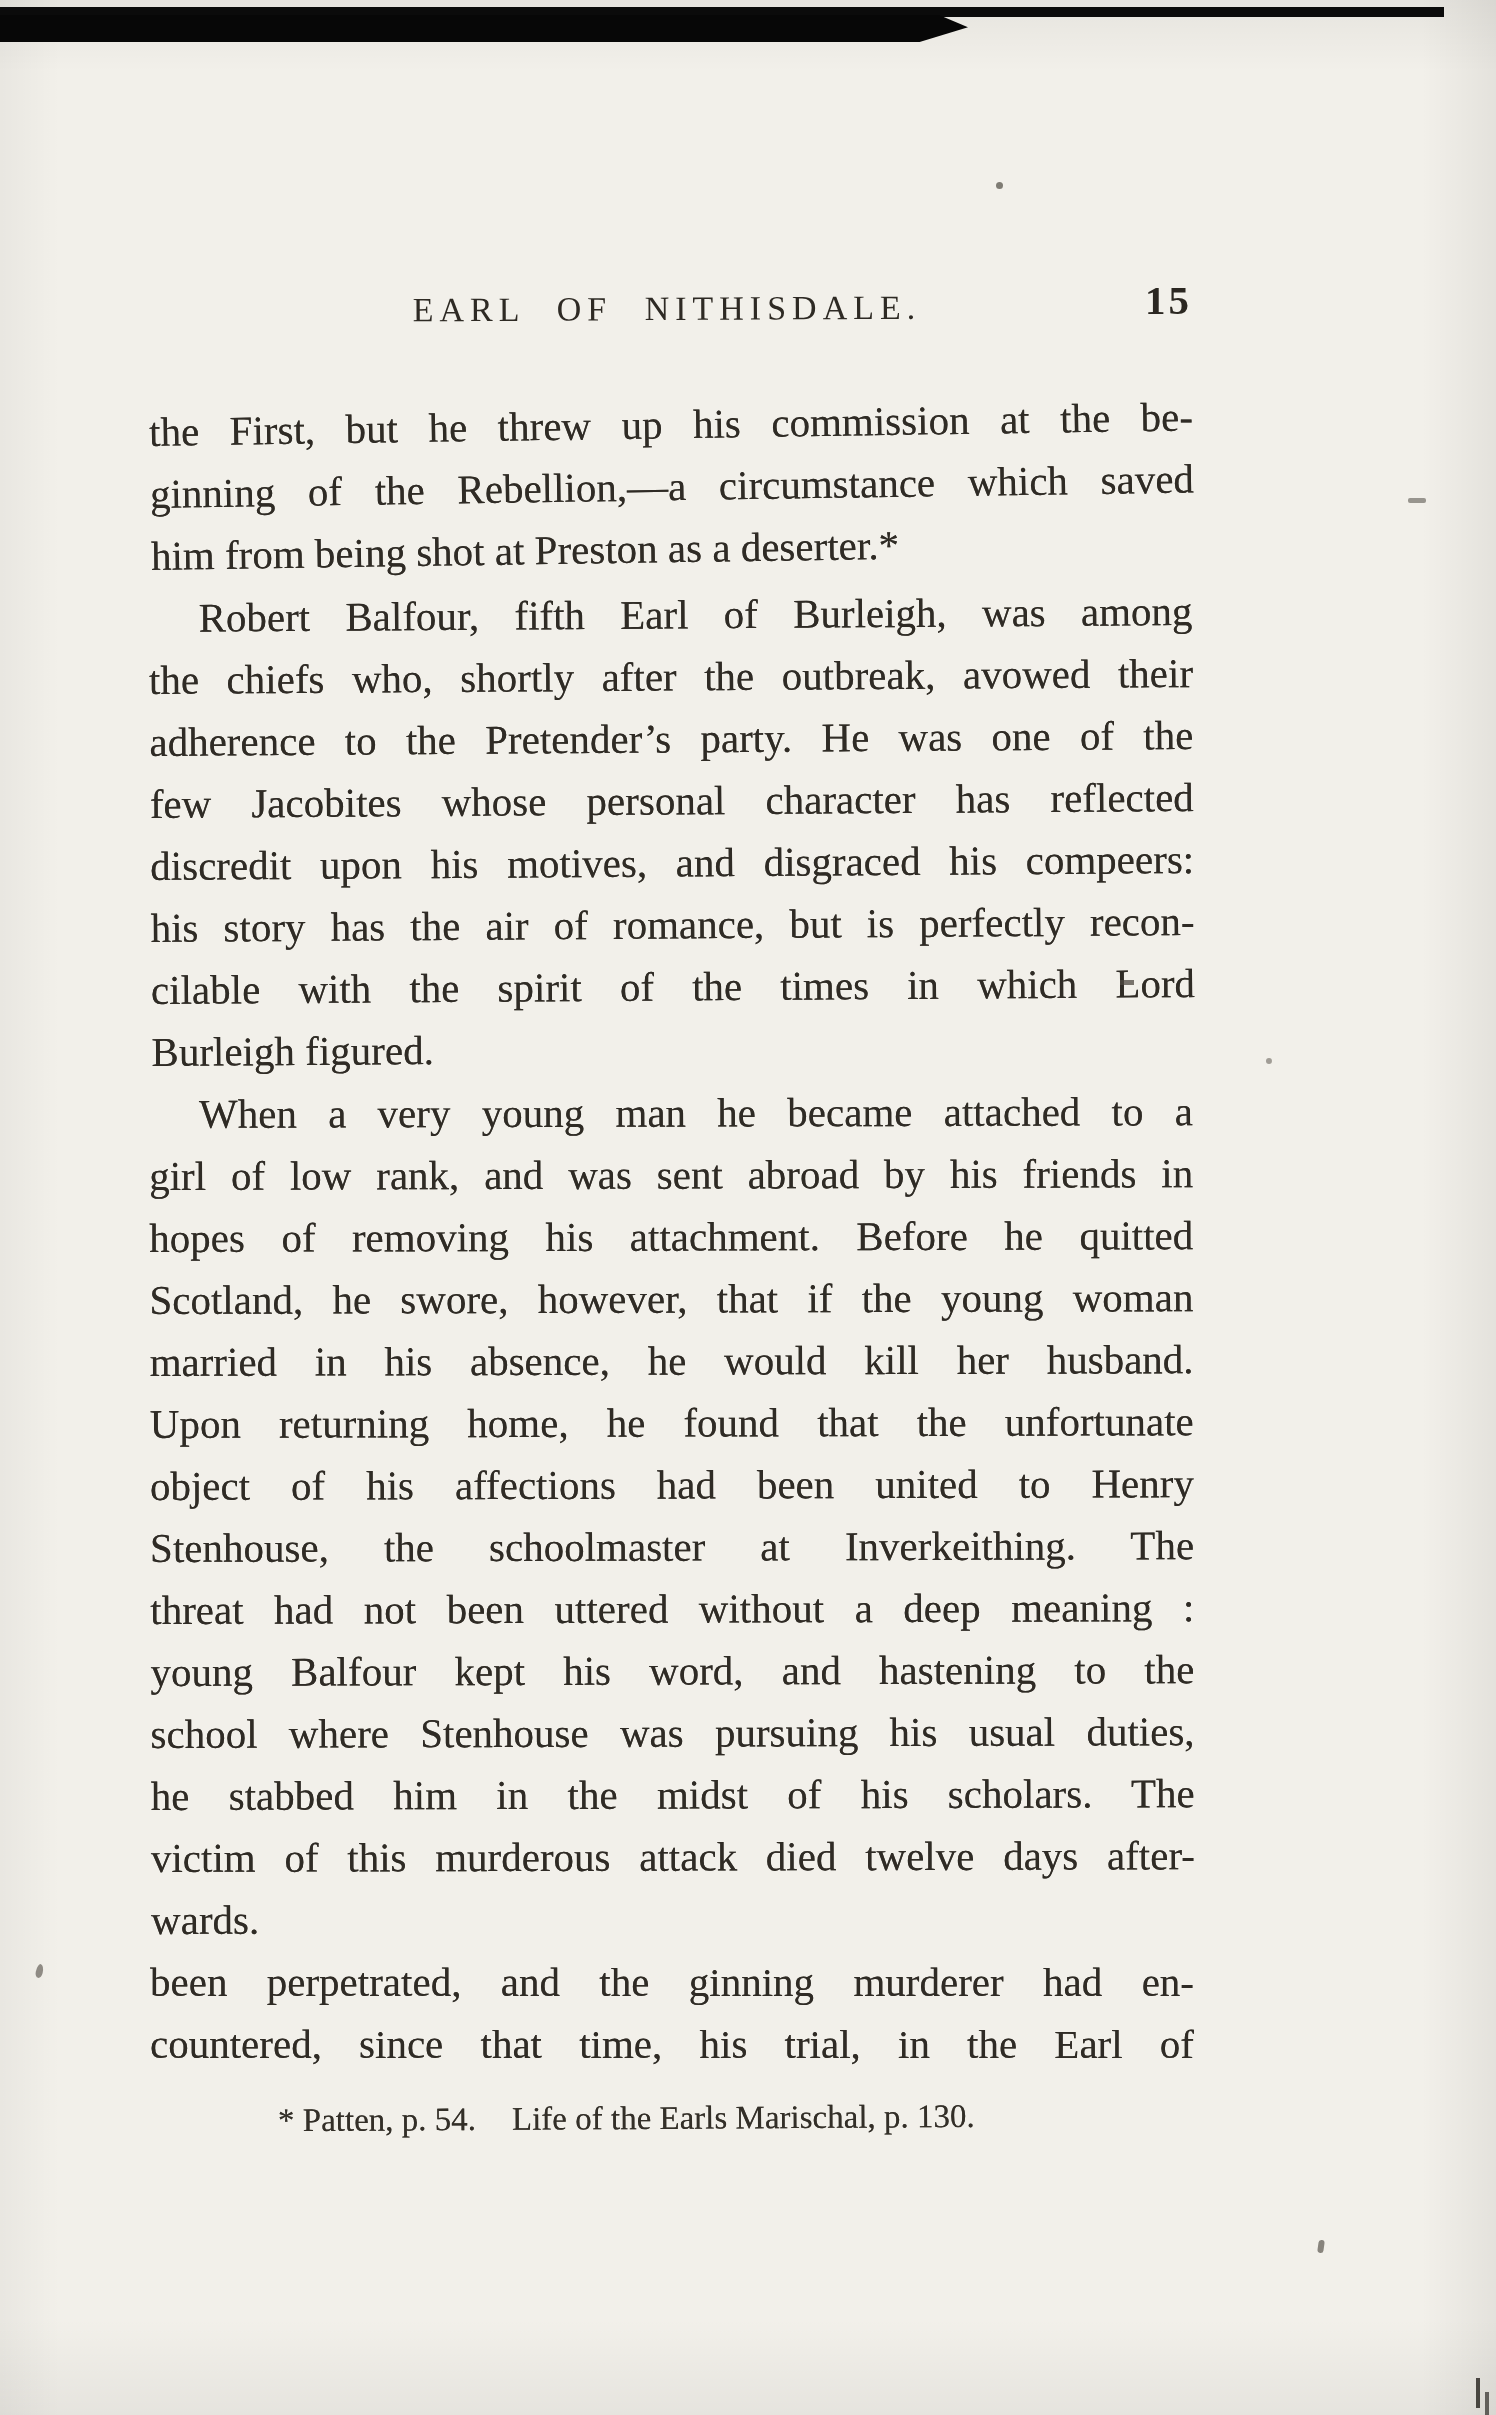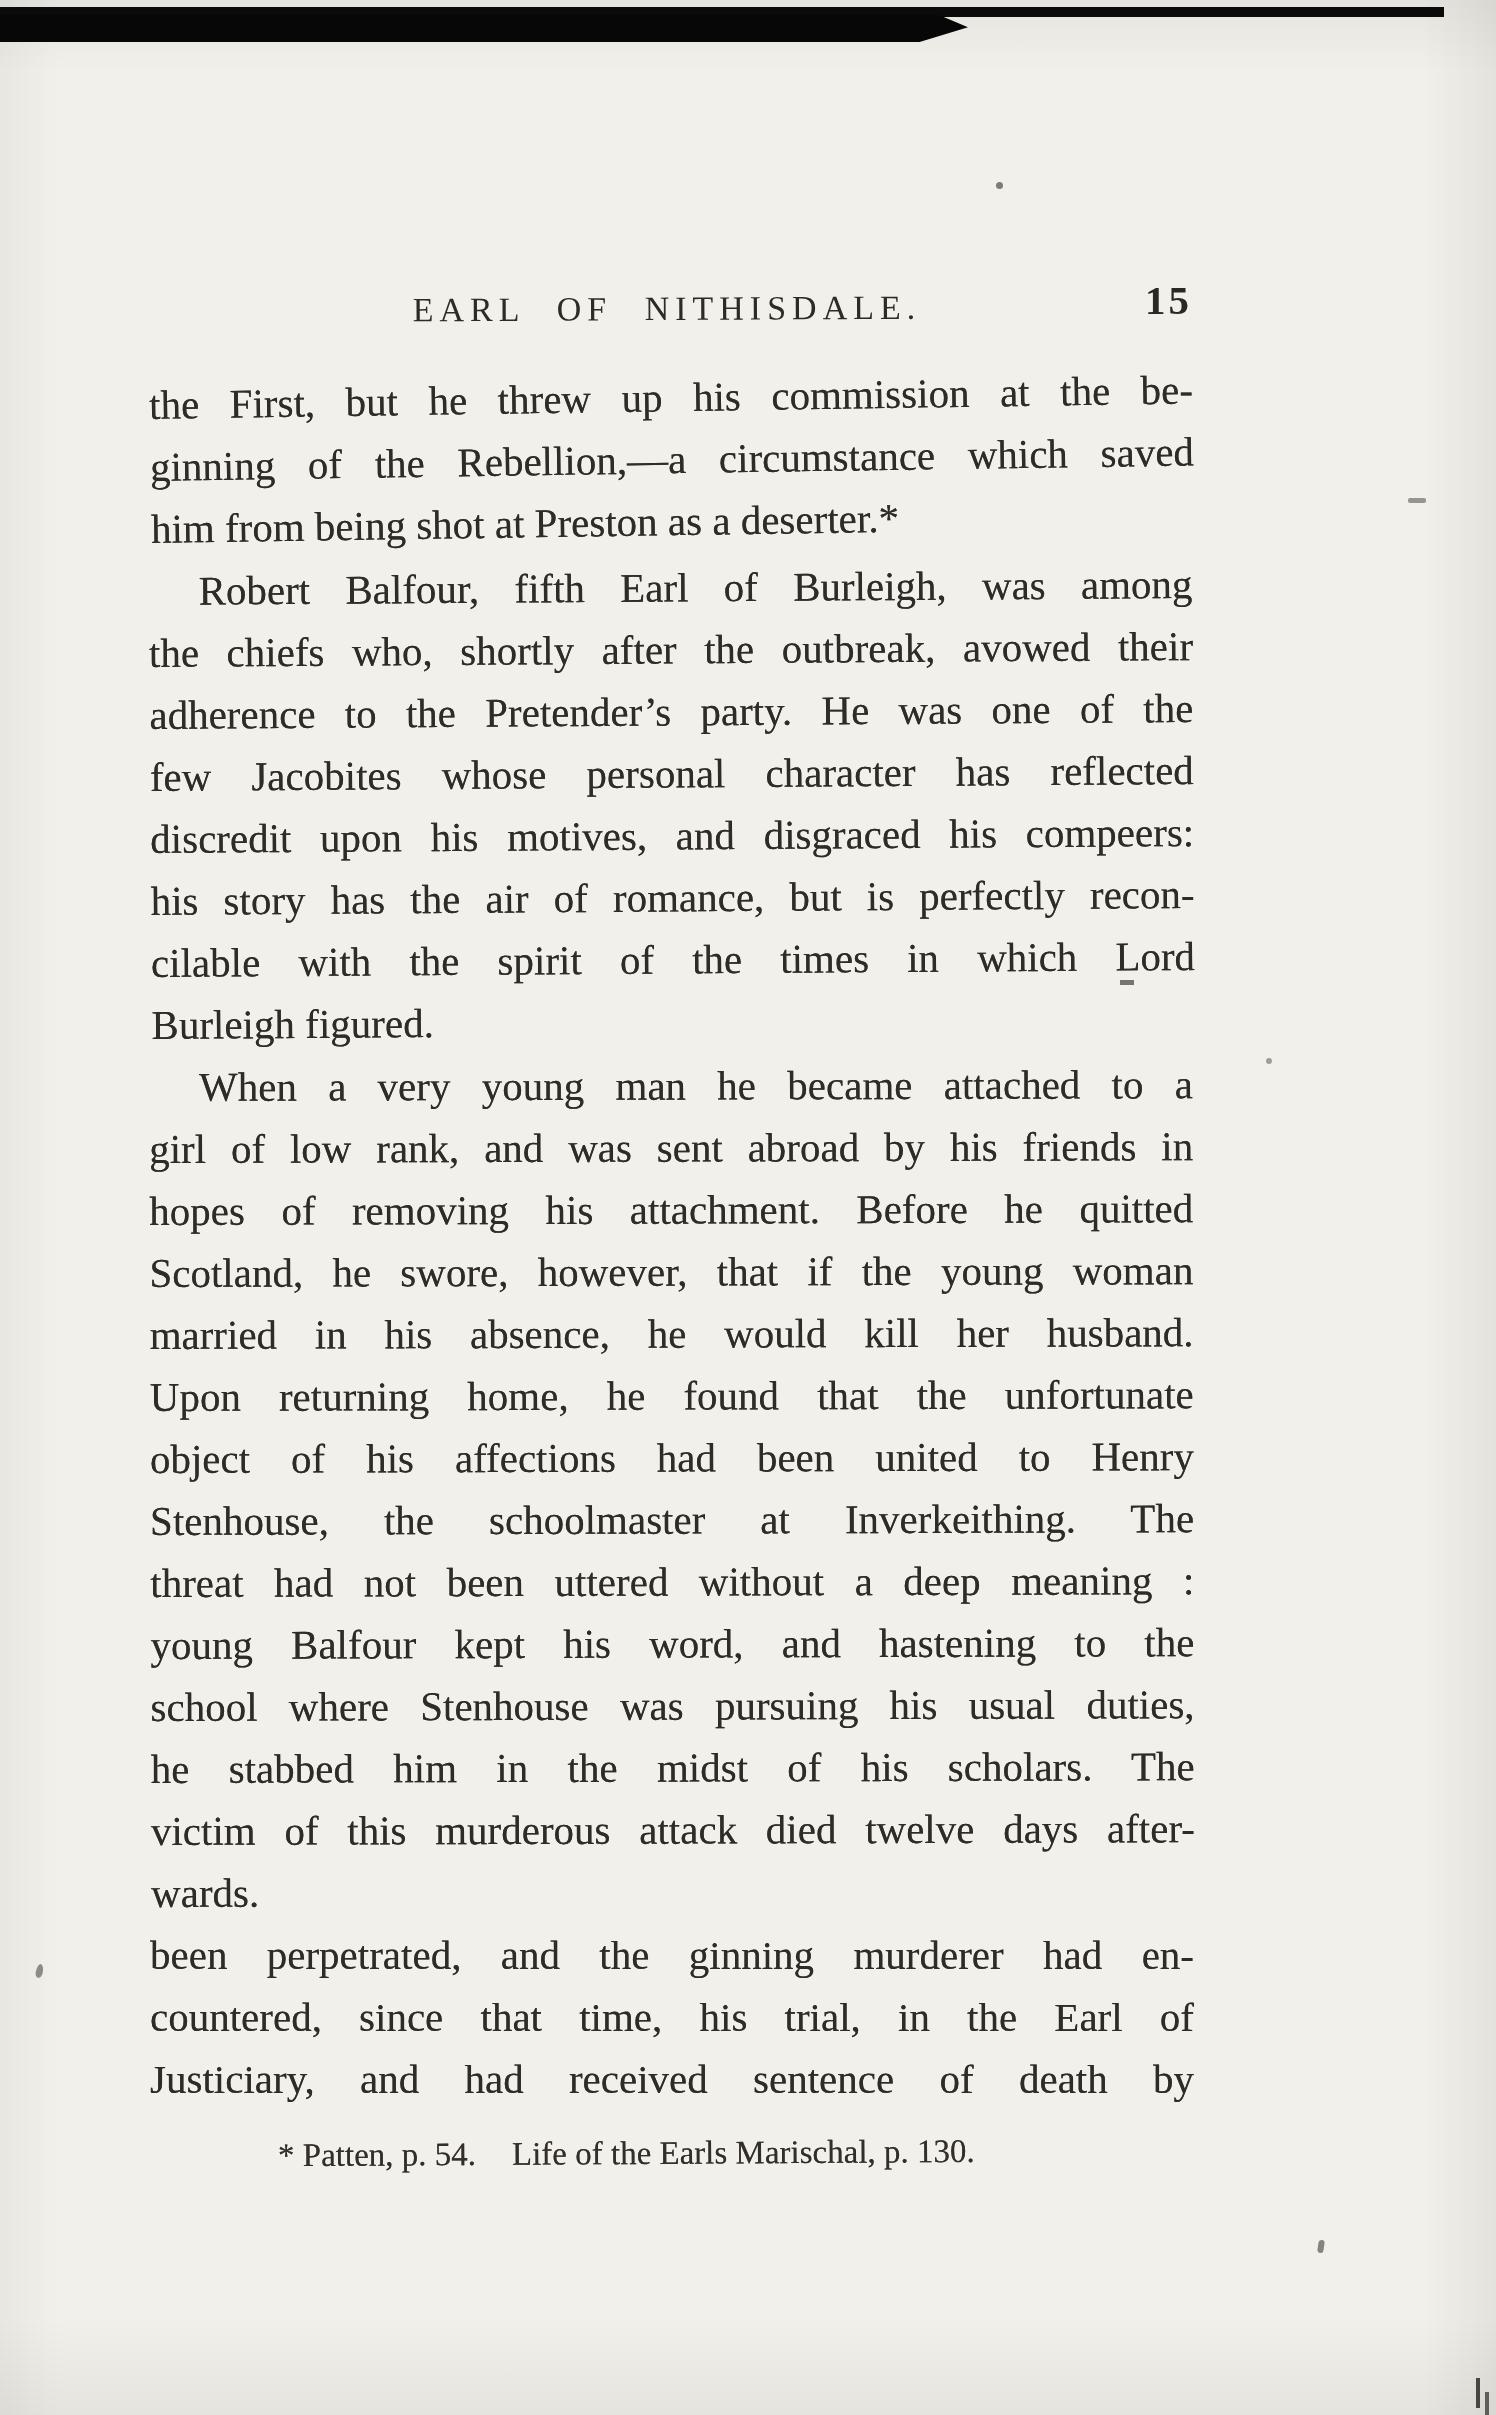"the First, but he threw" .body-text { margin-top: none -> 27px }
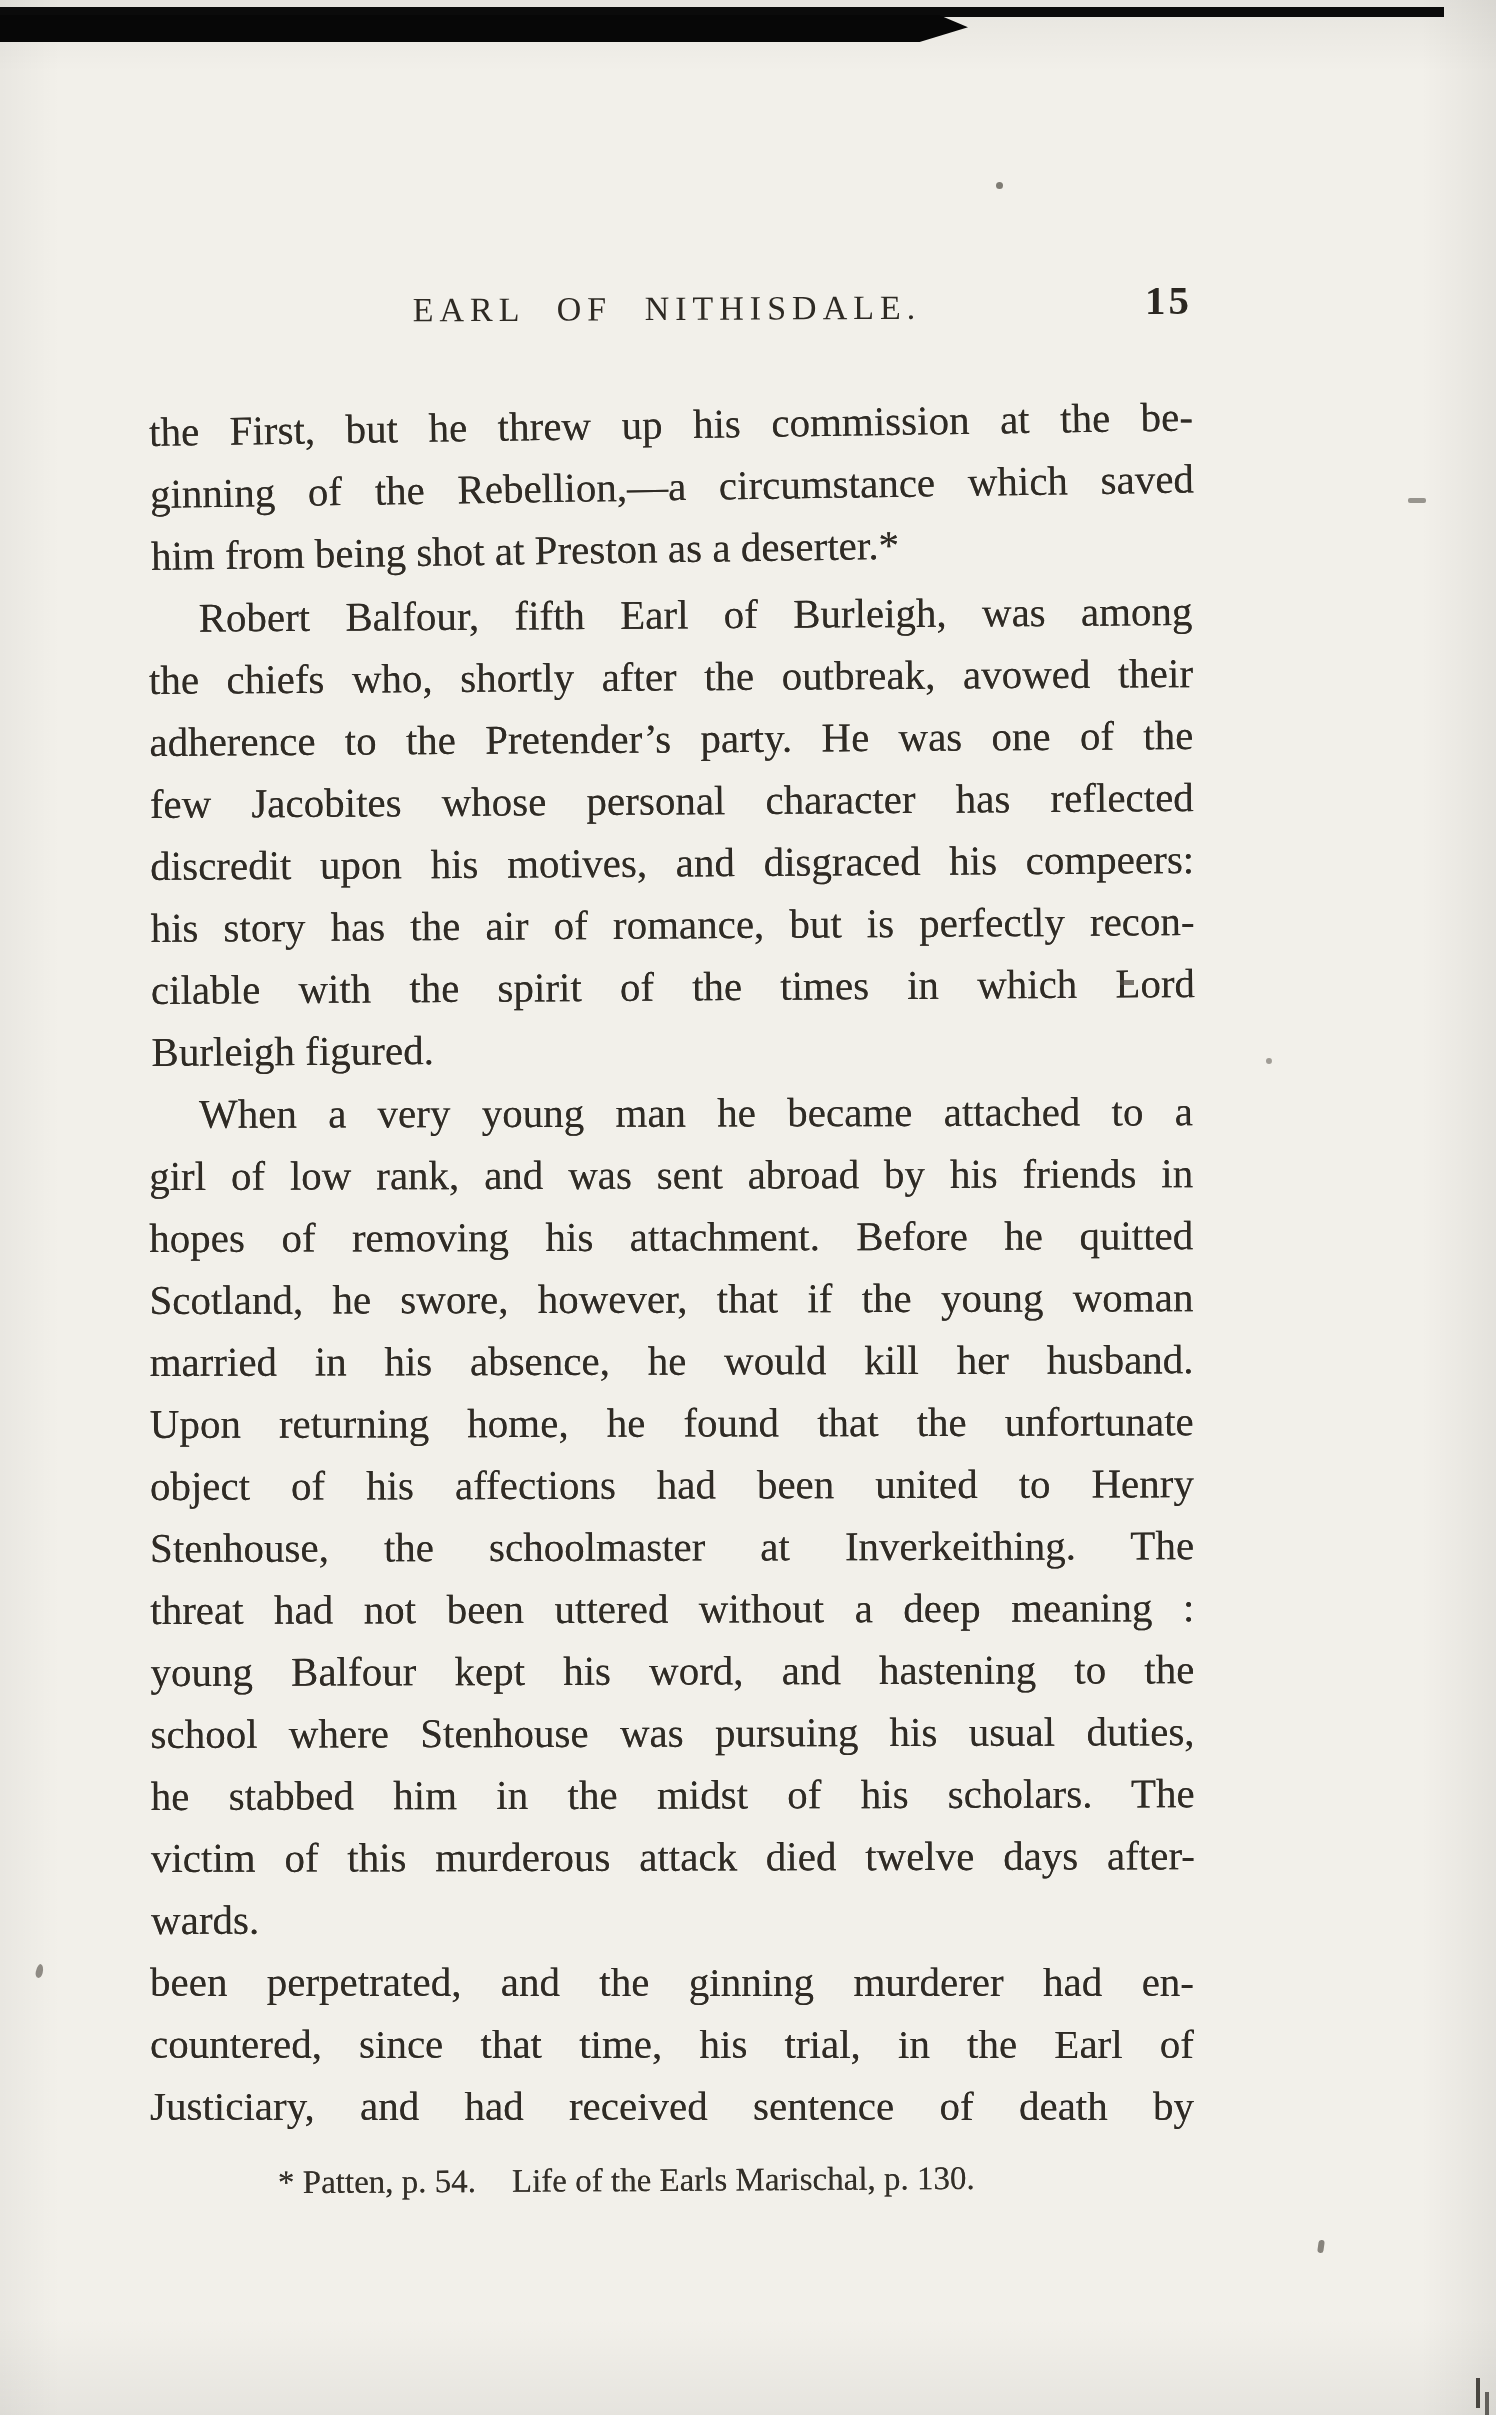"Justiciary, and had received sentence" div.line { html: <div>Justiciary, and had received sentence of death by</div> -> none }
